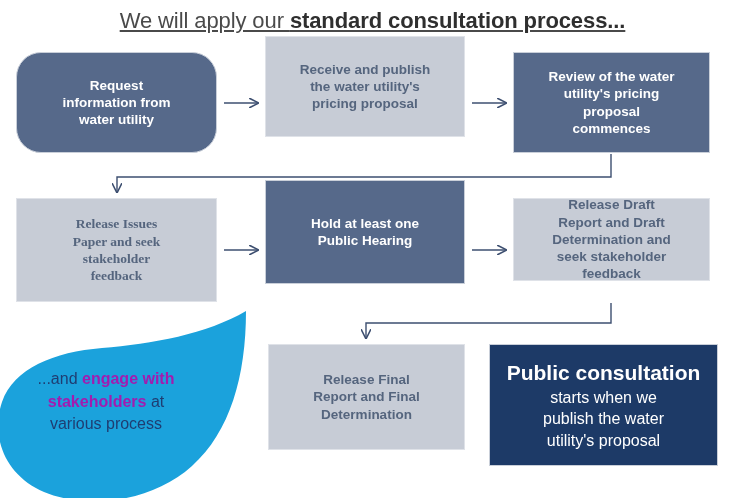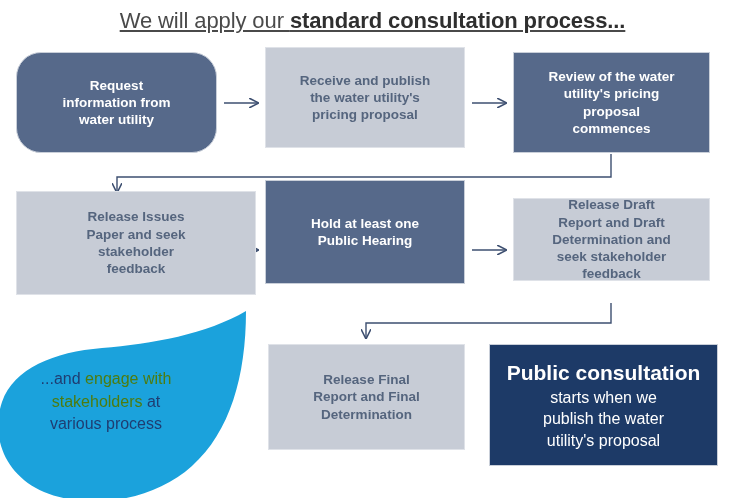"Receive and publish" #box-receive { top: 47px -> 36px }
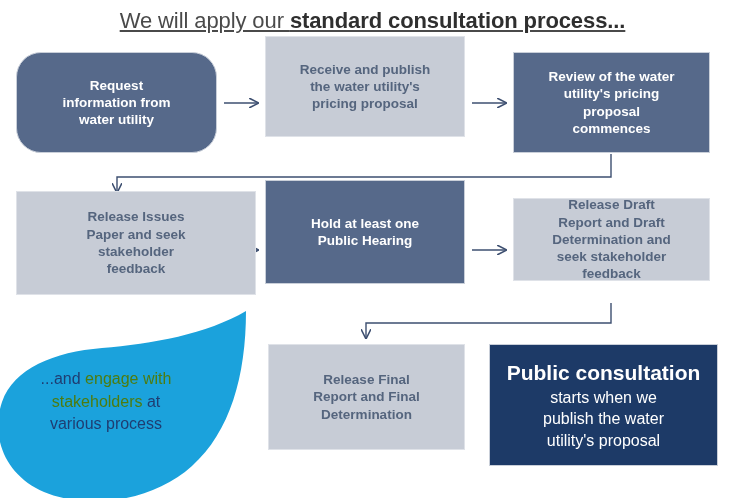"Release Issues" #box-issues { font-family: none -> Liberation Serif, serif; top: 191px -> 198px; width: 240px -> 201px }
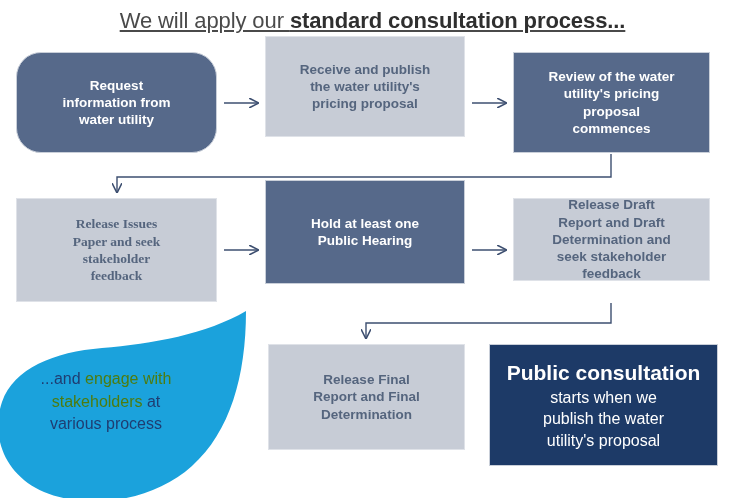"engage with" #teardrop-text .b { color: #4d7c0f -> #a21caf; font-weight: 400 -> 700 }
